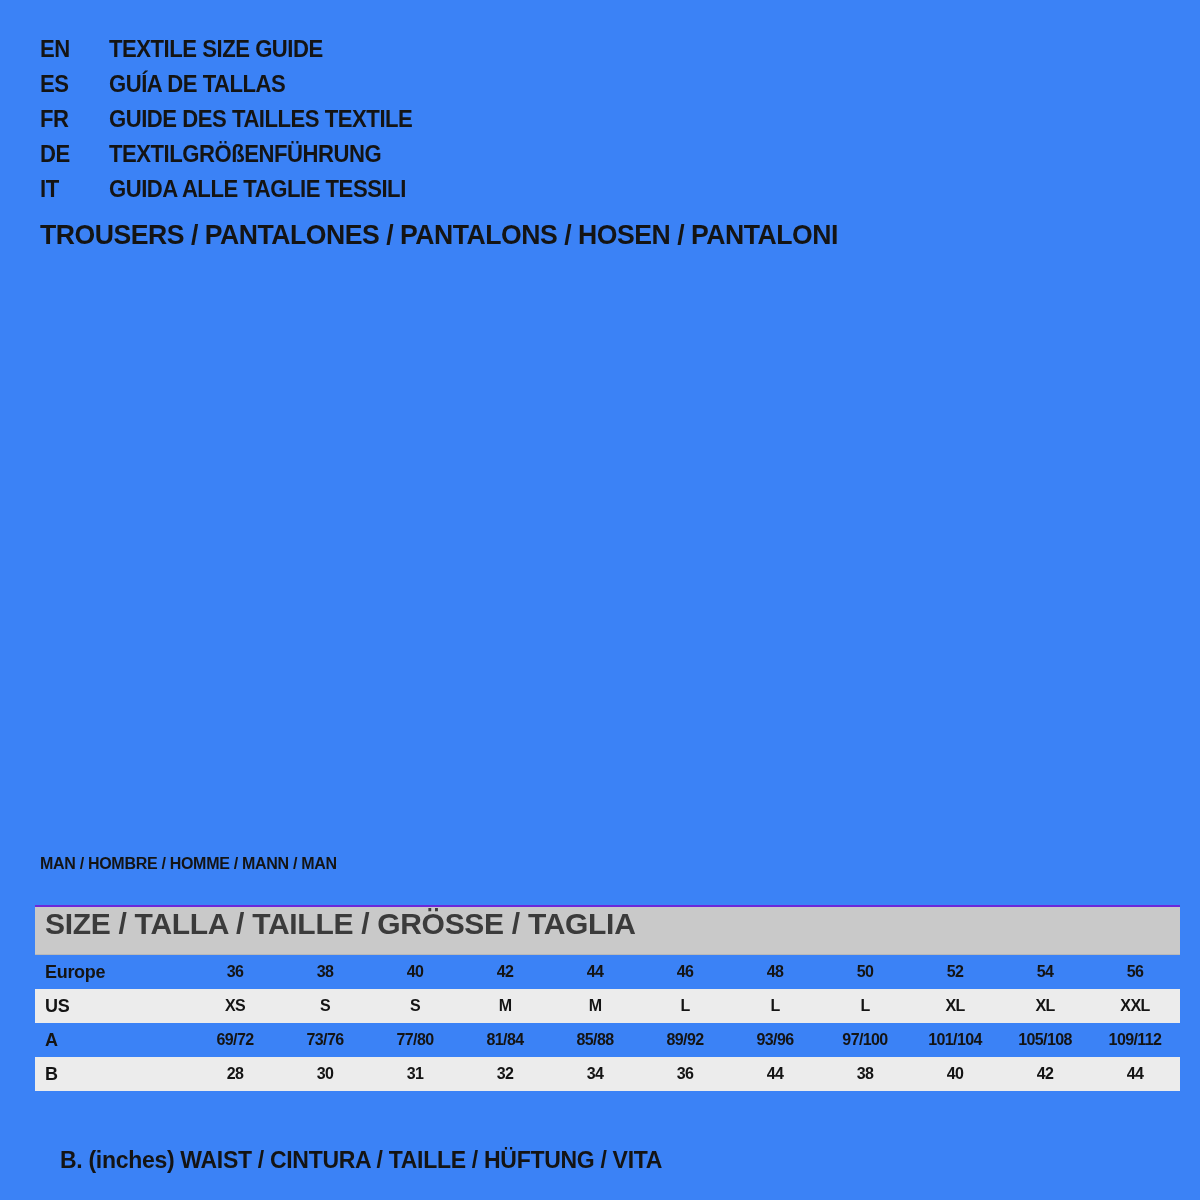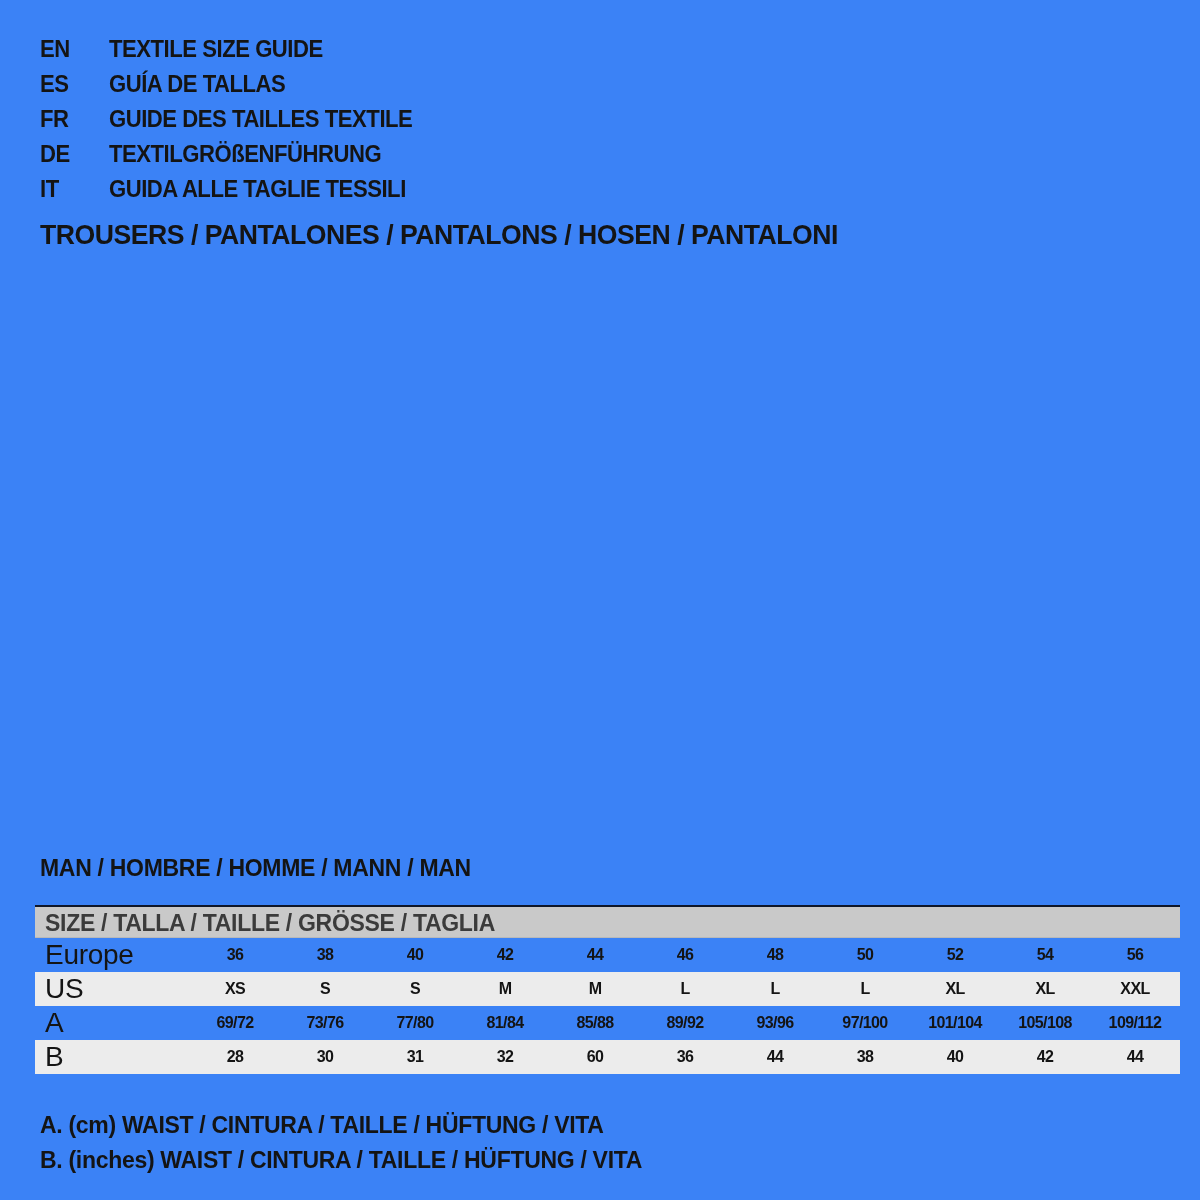"MAN / HOMBRE / HOMME" .section-title { font-size: 23px -> 16px }
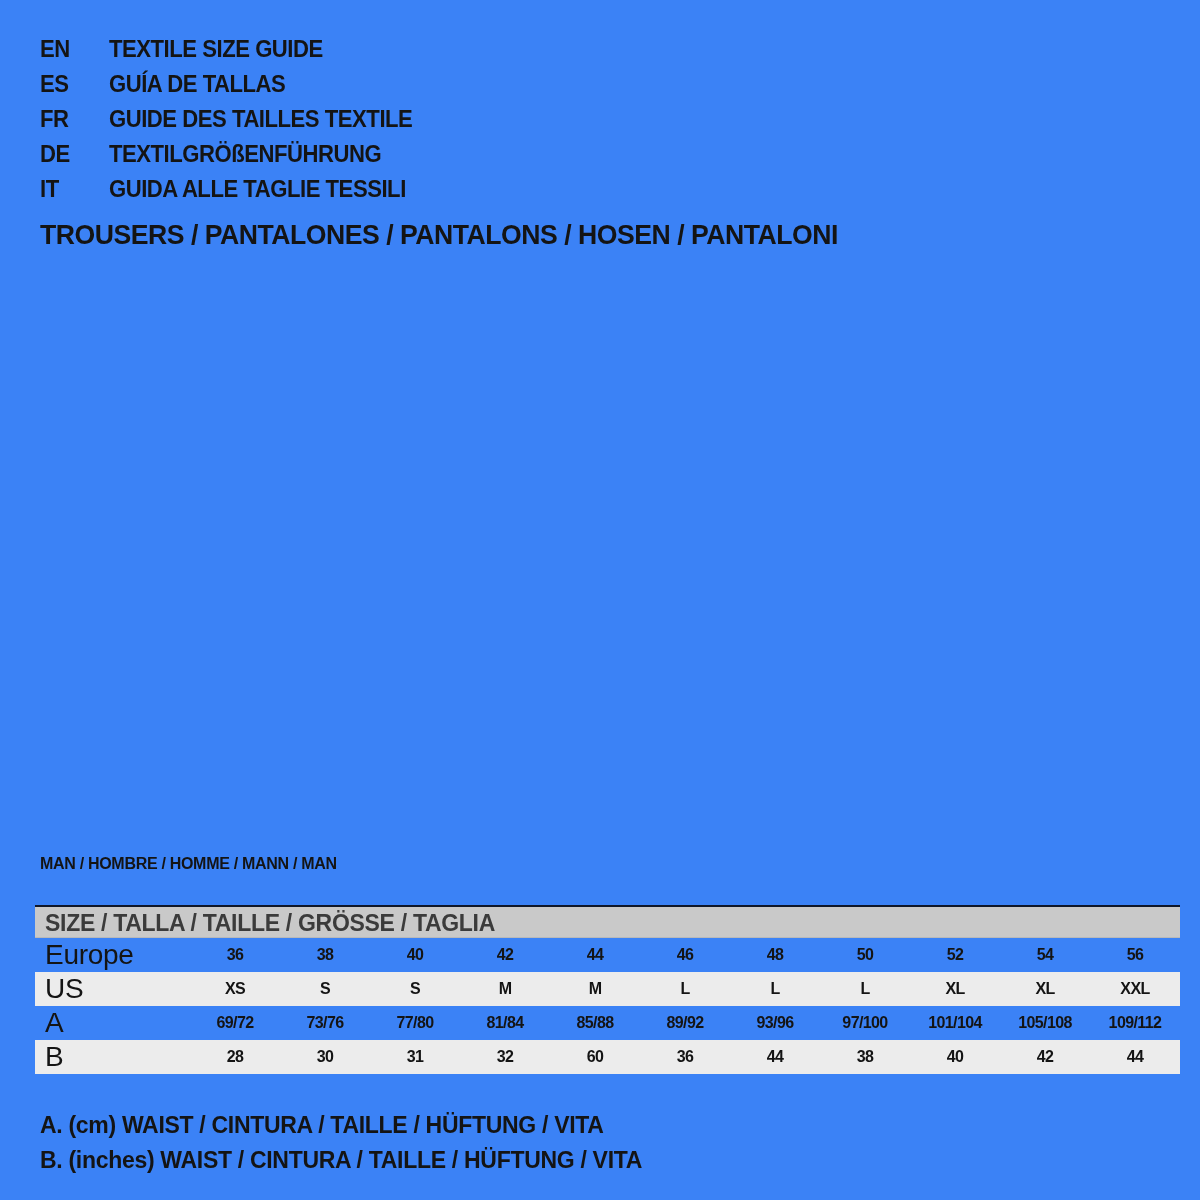"SIZE / TALLA / TAILLE" .table-header { border-top: 2px solid #0f172a -> 2px solid #6d28d9; font-size: 23px -> 30px; height: 33px -> 50px }
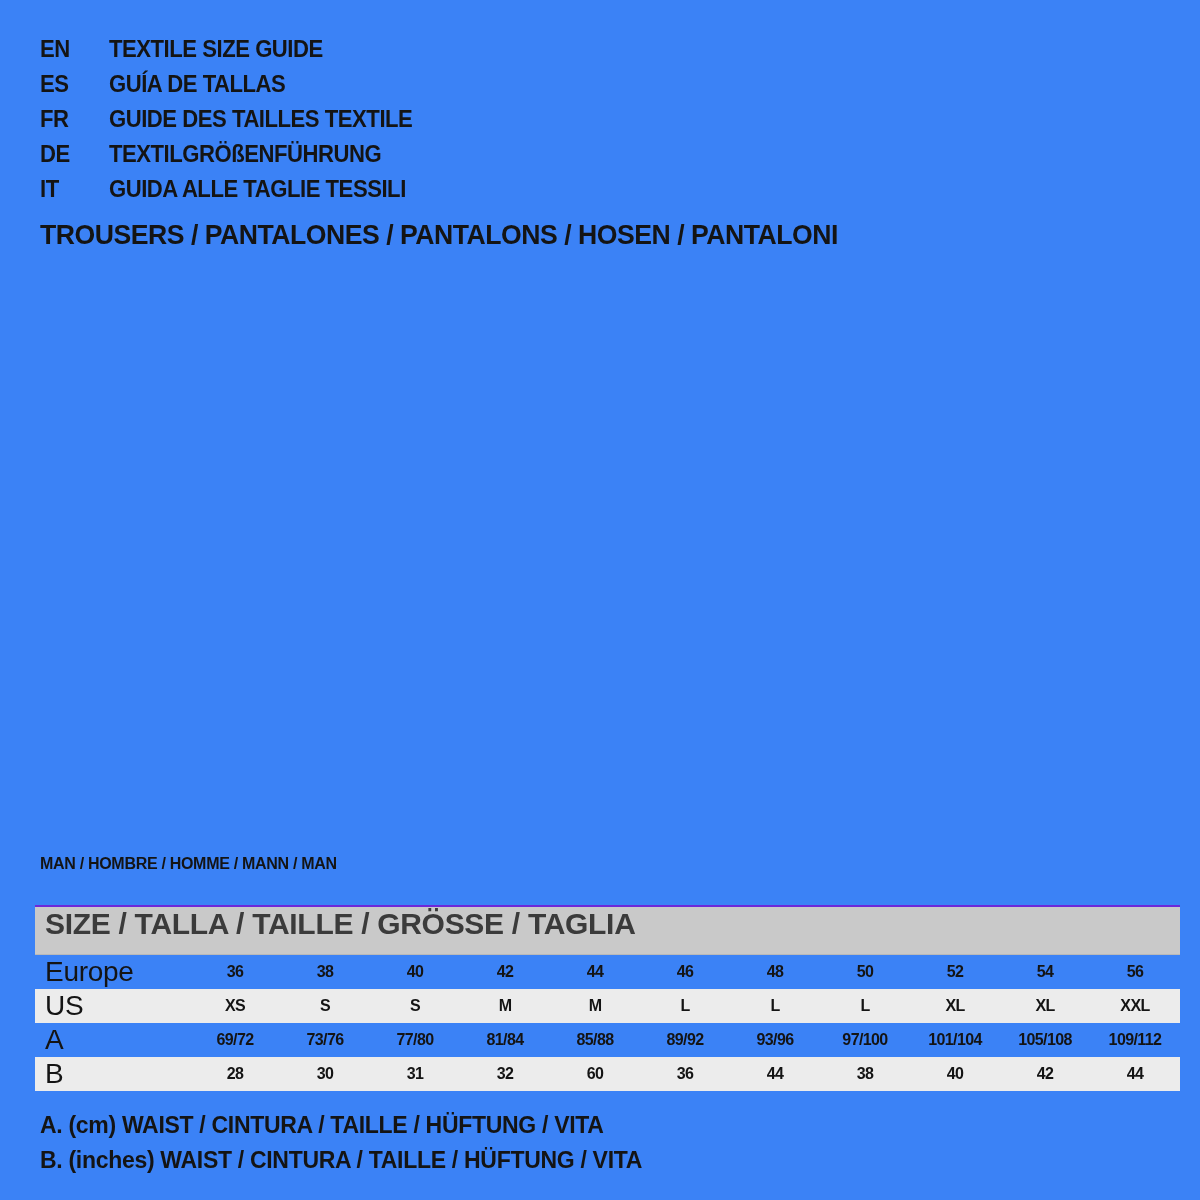"Europe" .t-row .lbl { font-size: 28px -> 18px; font-weight: normal -> bold }
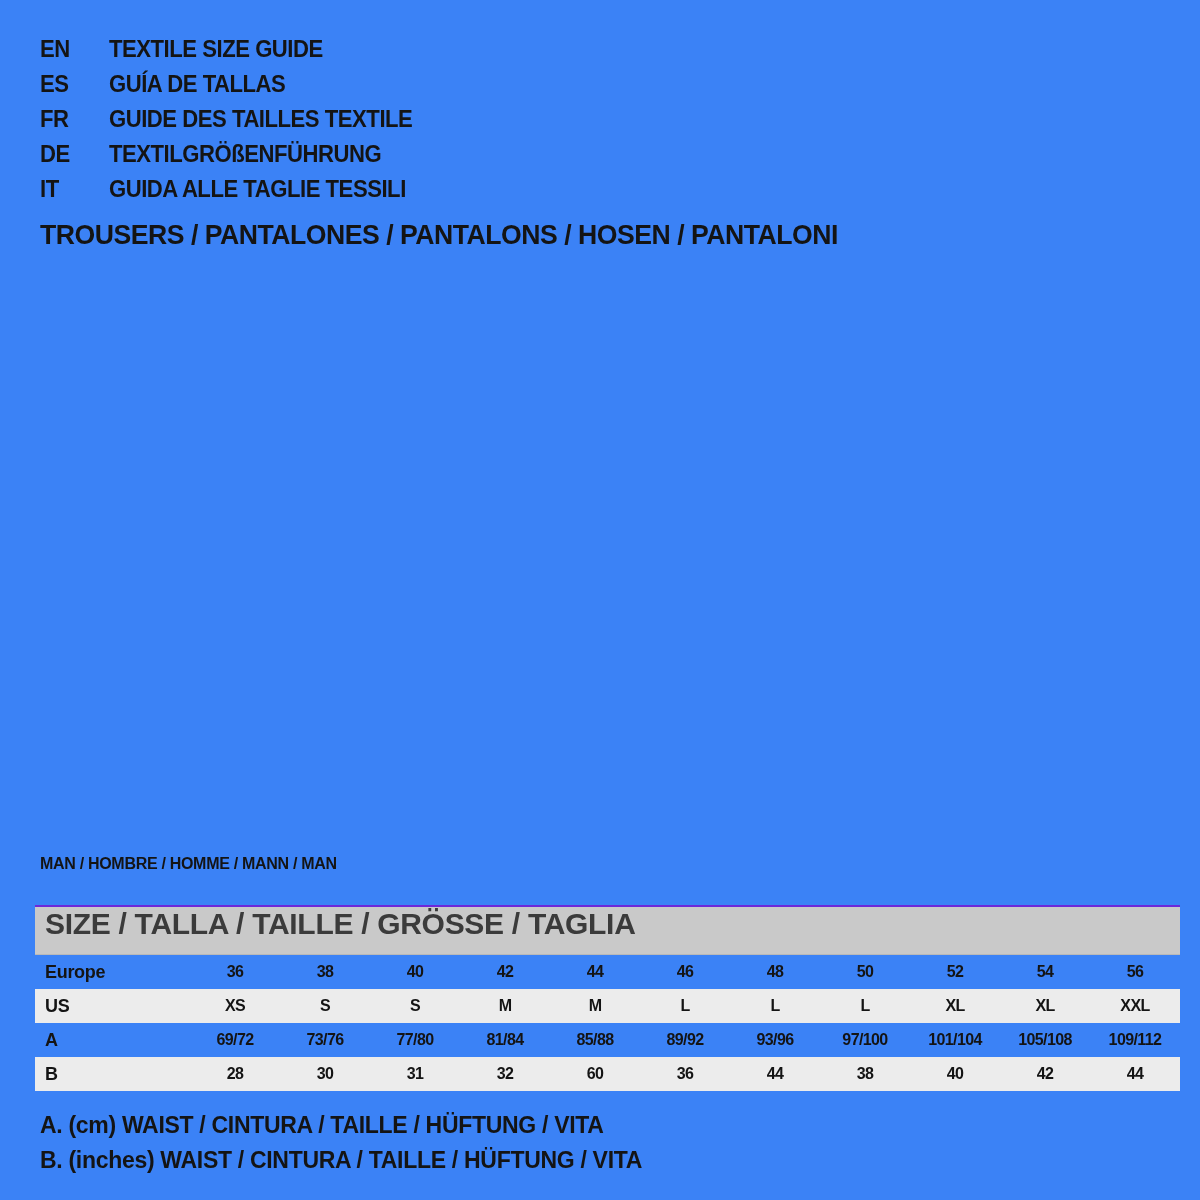"60" div.val { text: 60 -> 34 }
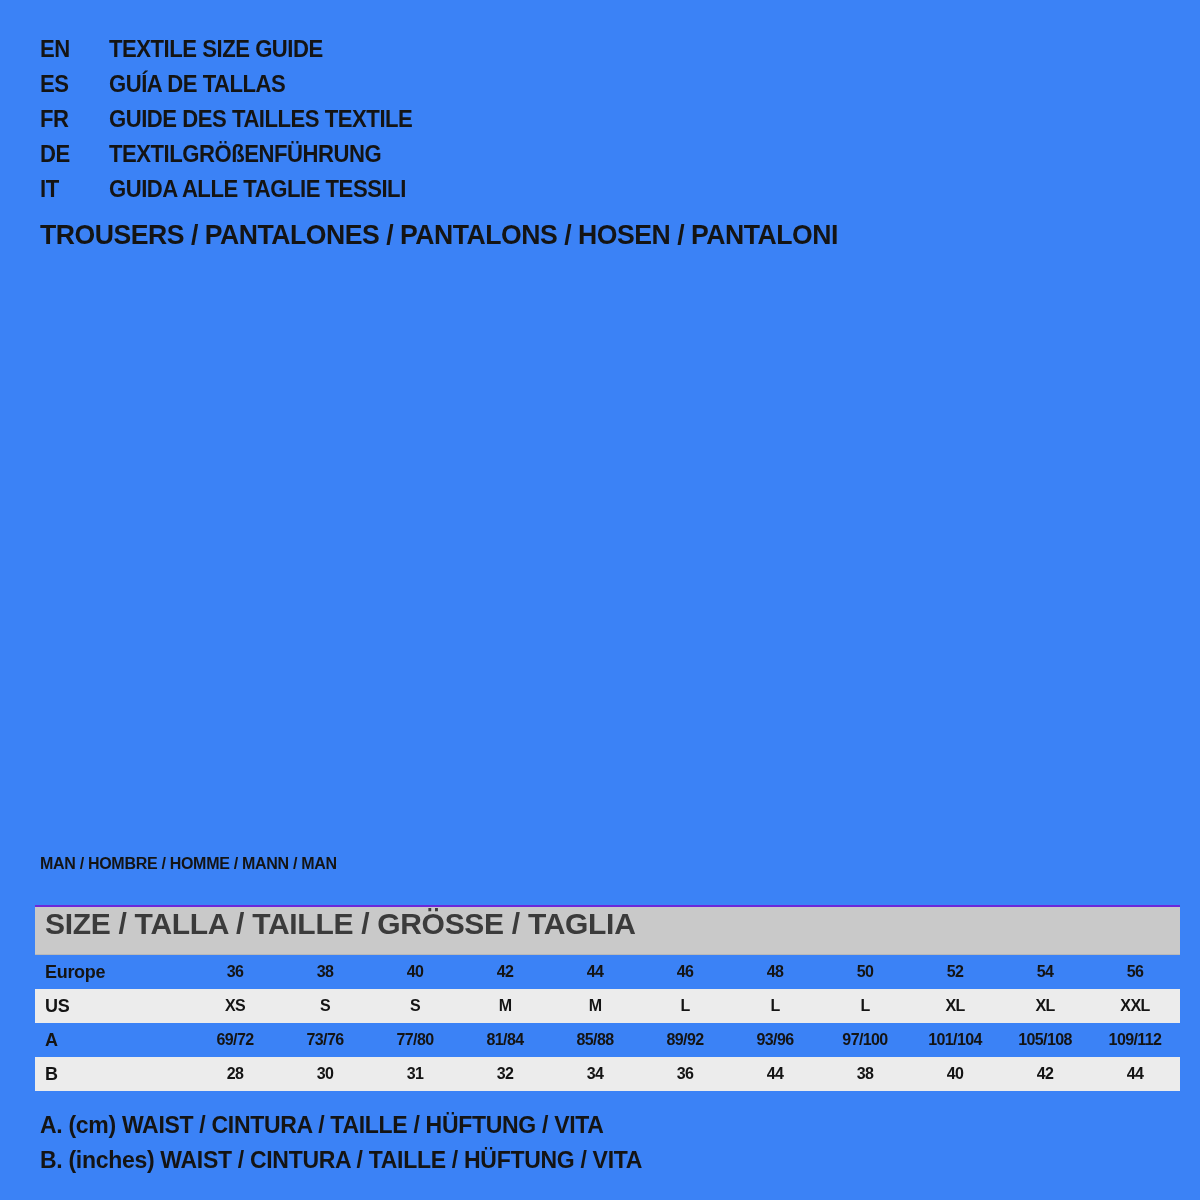"A. (cm) WAIST / CINTURA" div.footnote { html: <div>A. (cm) WAIST / CINTURA / TAILLE / HÜFTUNG / VITA</div> -> none }
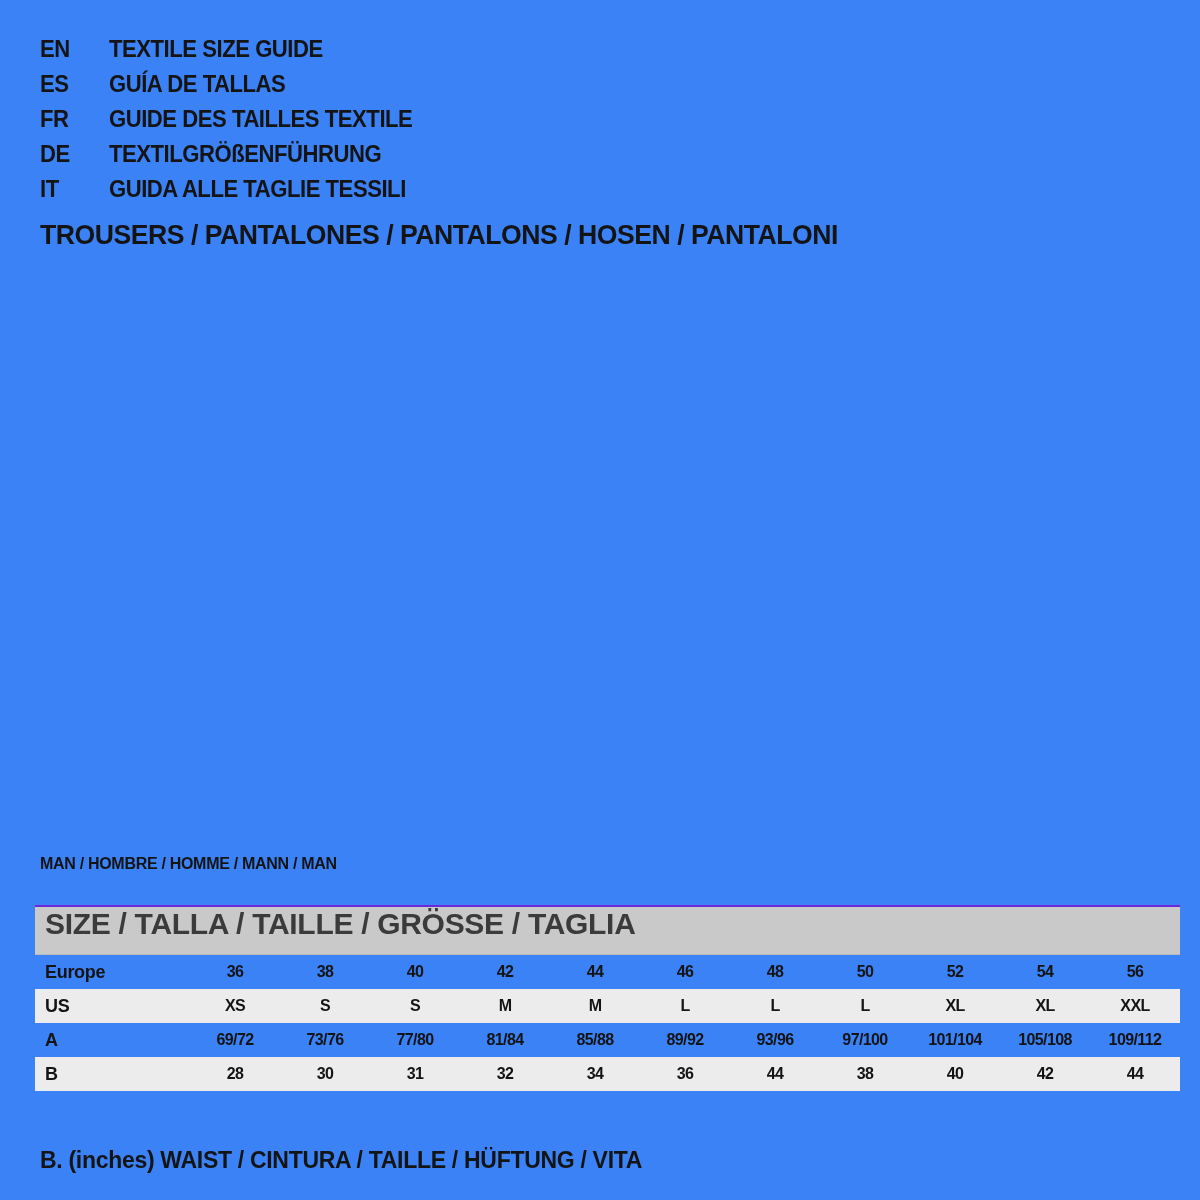"B. (inches) WAIST / CINTURA" .footnote.b { margin-left: none -> 20px }
